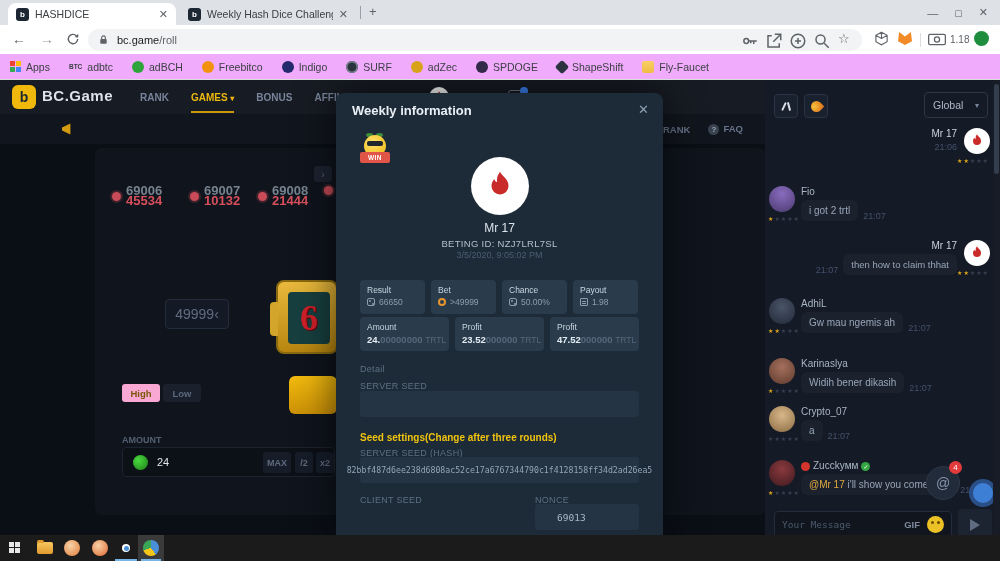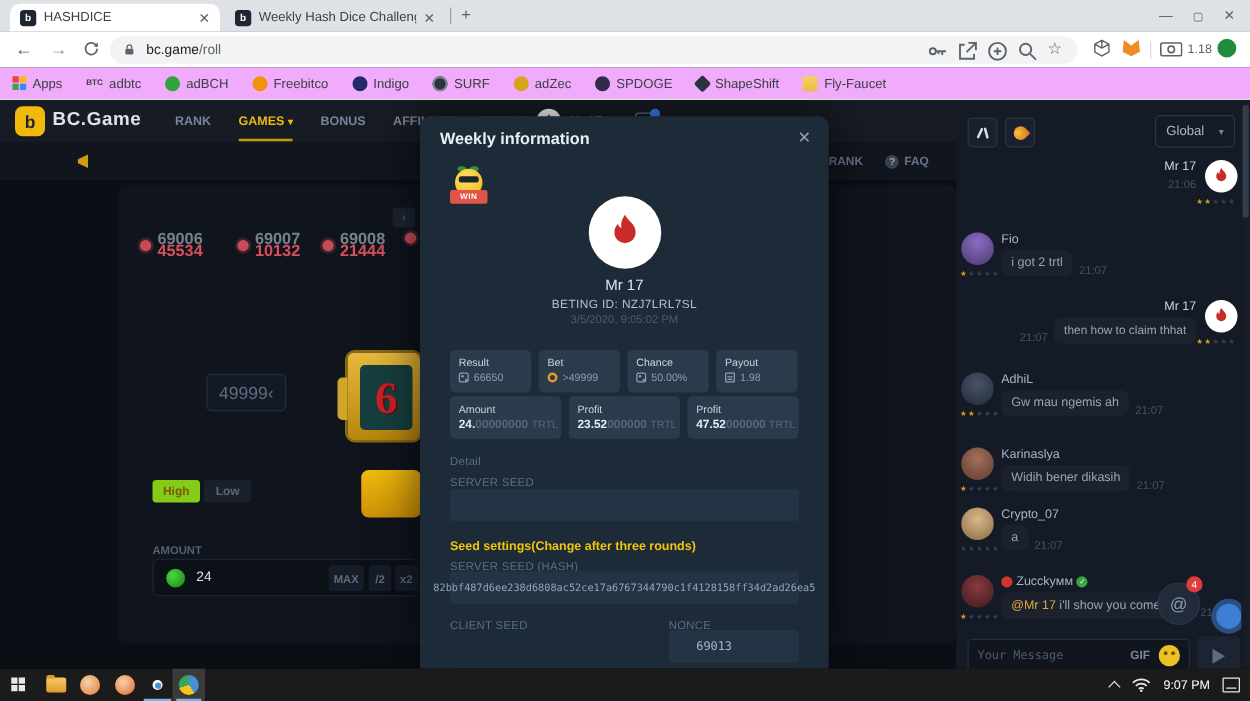"High" #highbtn { background: #84cc16 -> #f9a8d4 }
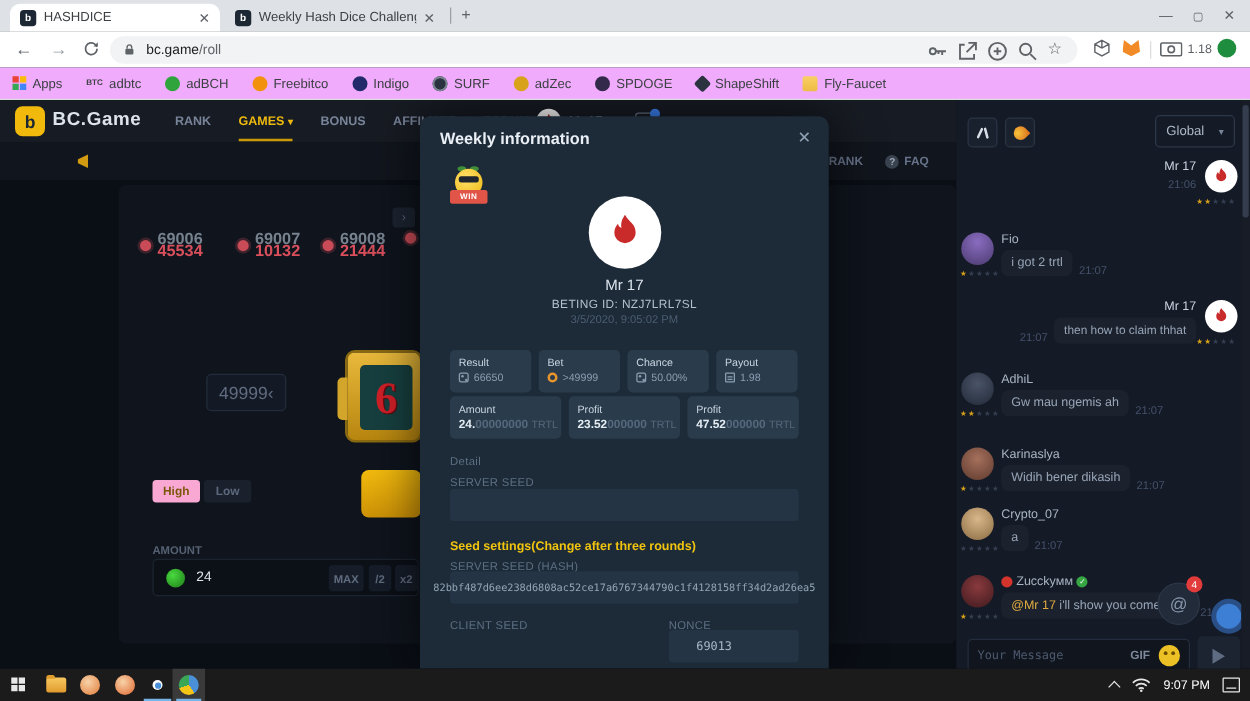"9:07 PM" div.a { html: <div> <span></span> <svg> <path></path> <path></path> <path></path> <circle></circle> </svg> <span>9:07 PM</span> <span></span> </div> -> none }
